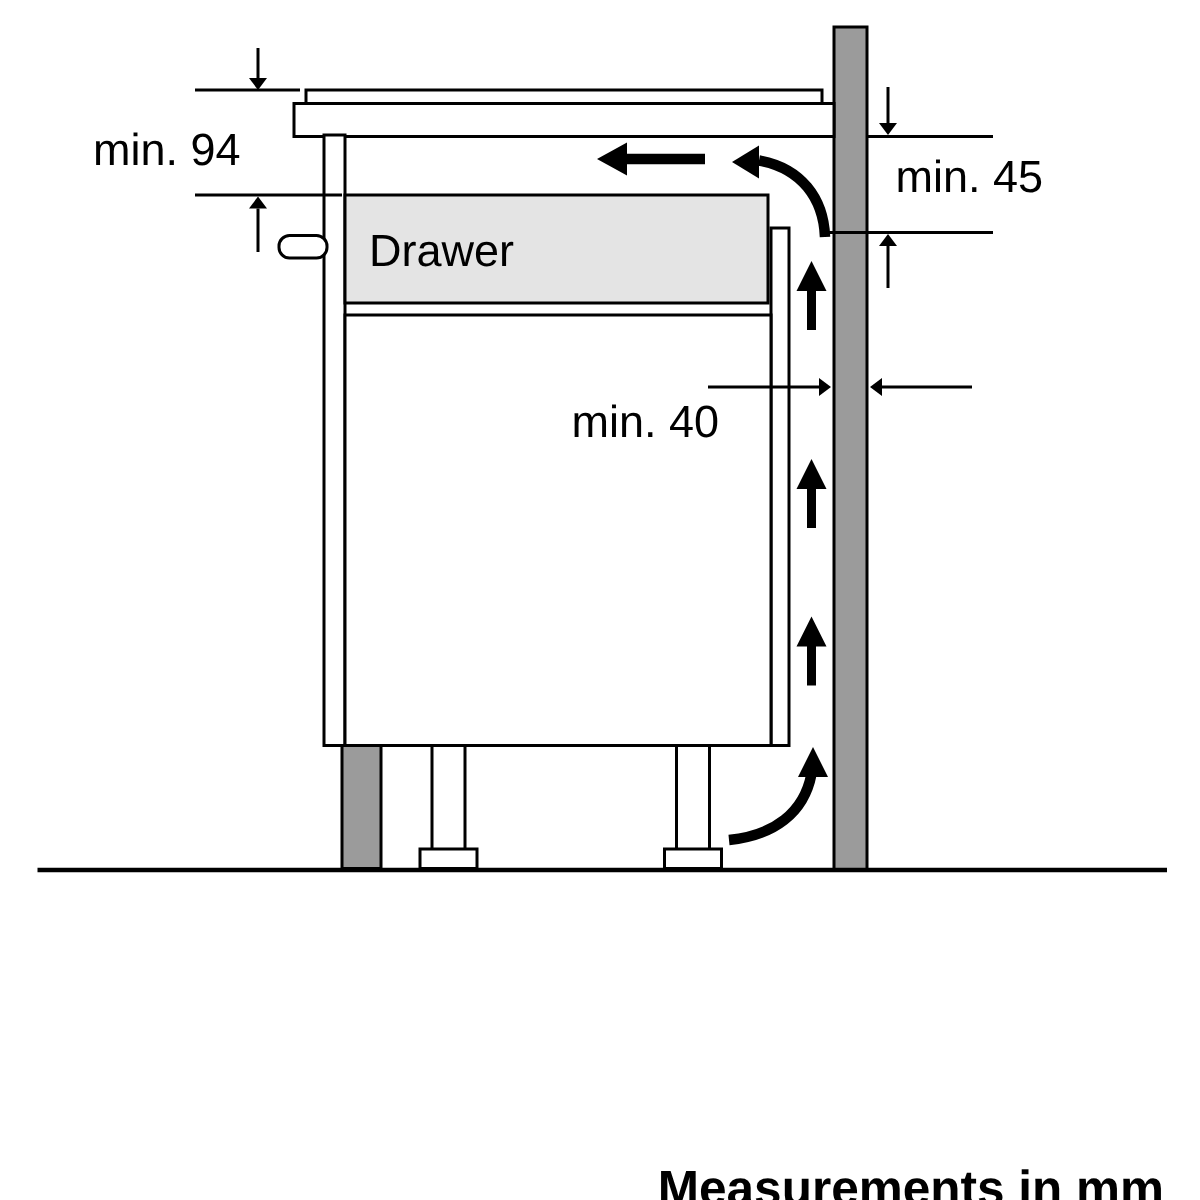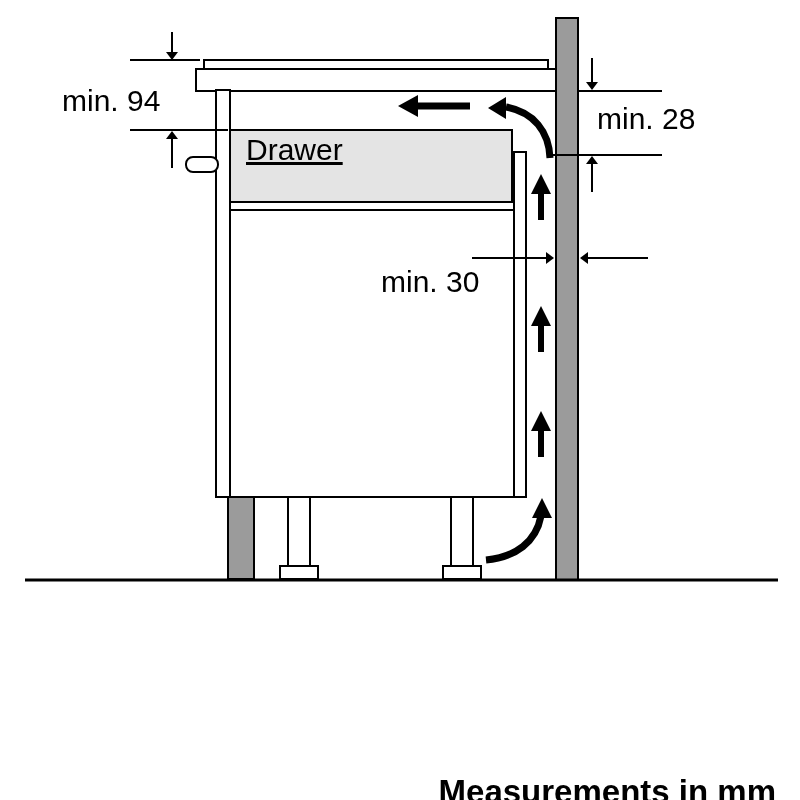"min. 28" div.label { text: 28 -> 45 }
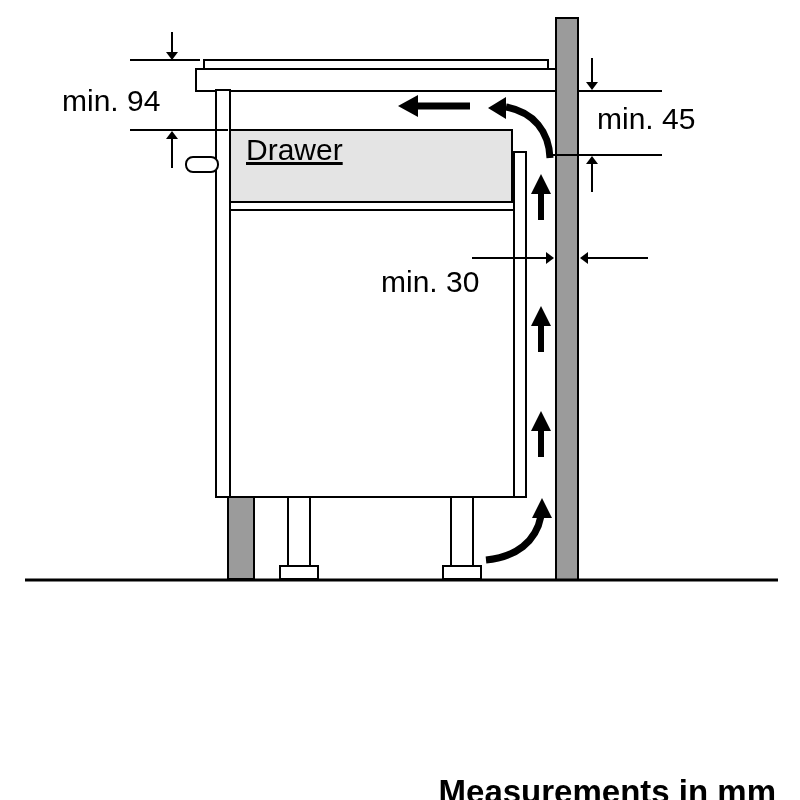"Drawer" .label-drawer { text-decoration: underline -> none; top: 133px -> 151px }
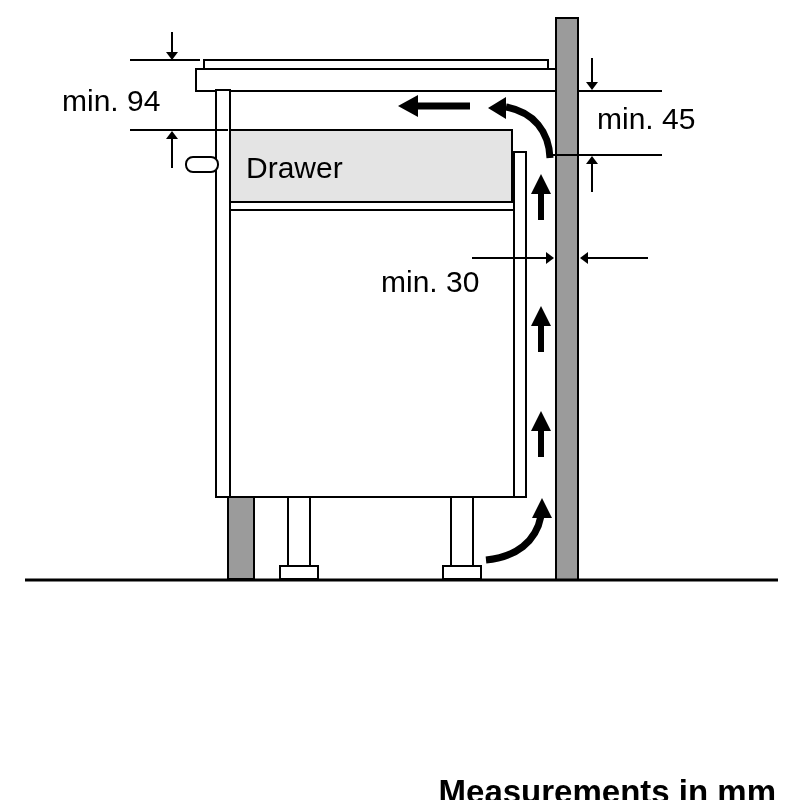"min. 30" div.label { text: 30 -> 40 }
